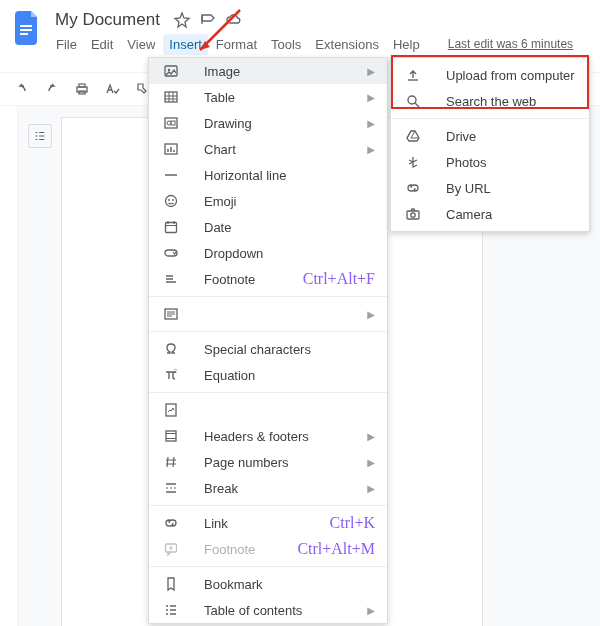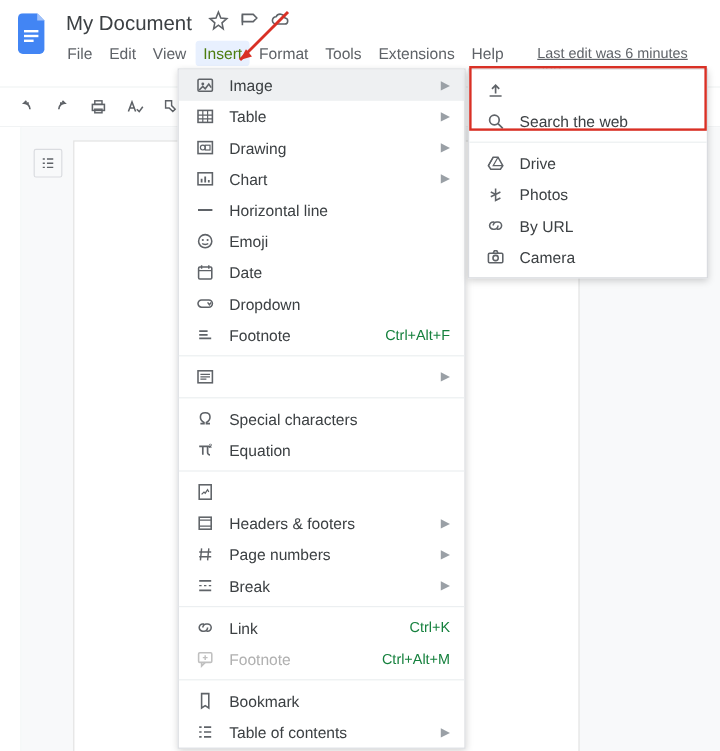"My Document" .title-row { align-items: flex-start -> center }
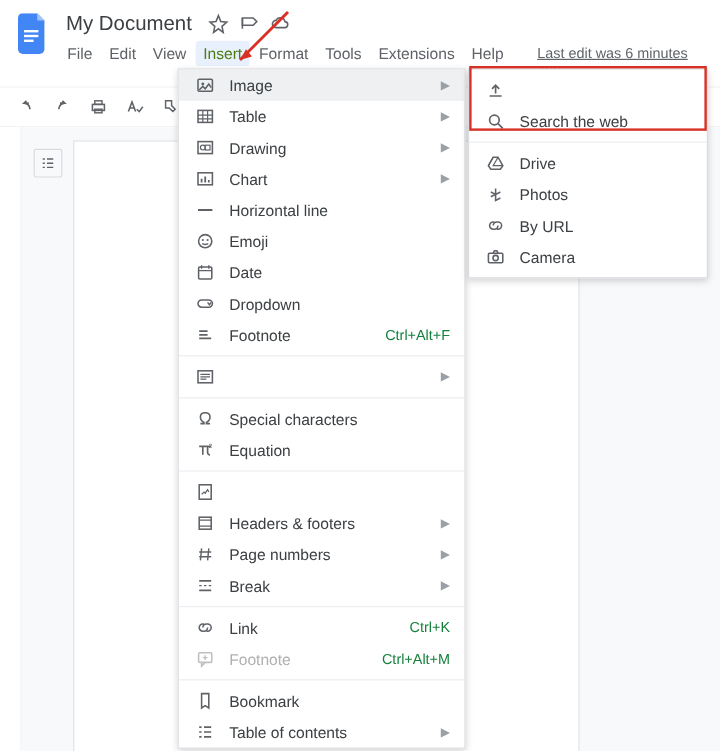"Insert" .menubar span.active { color: #4d7c0f -> #0369a1 }
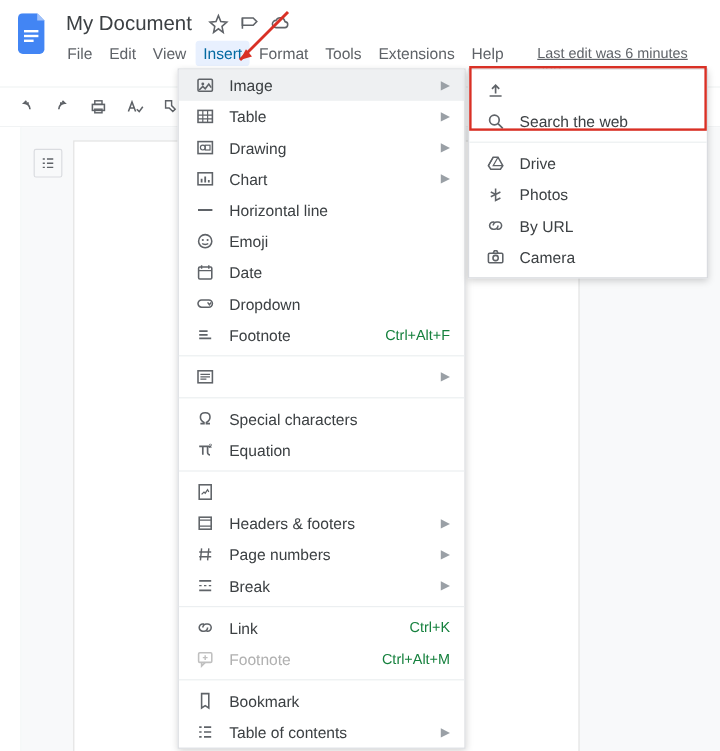"Image" .menu .row { gap: 12px -> 25px }
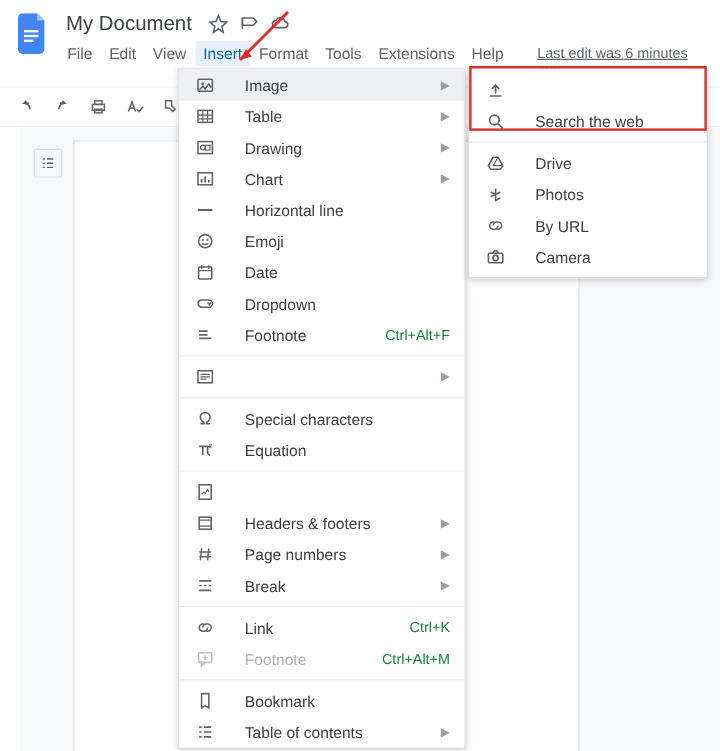"Upload from computer" span.lbl { html: none -> <span>Upload from computer</span> }
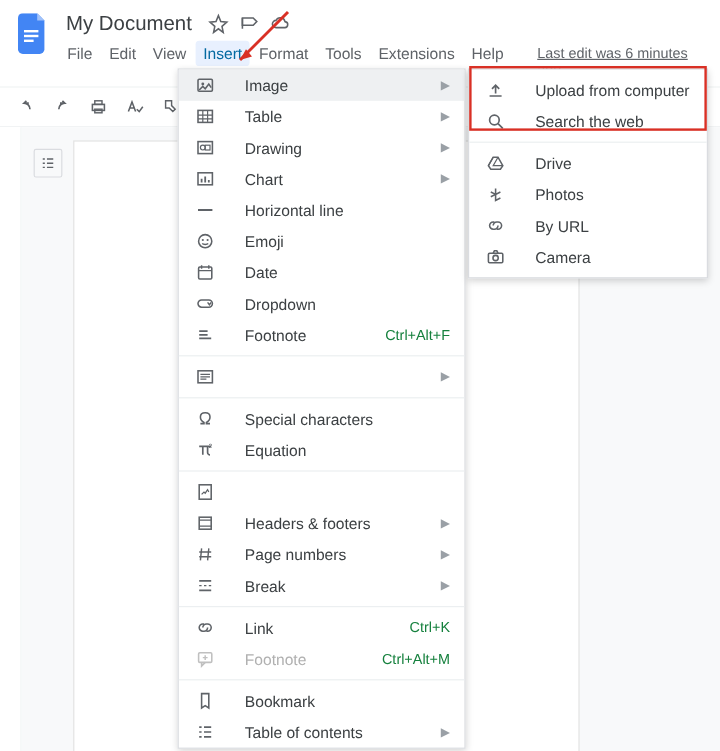"Ctrl+Alt+F" .menu .row .hint { color: #15803d -> #8b5cf6; font-family: none -> Liberation Serif, serif; font-size: 12px -> 16px }
